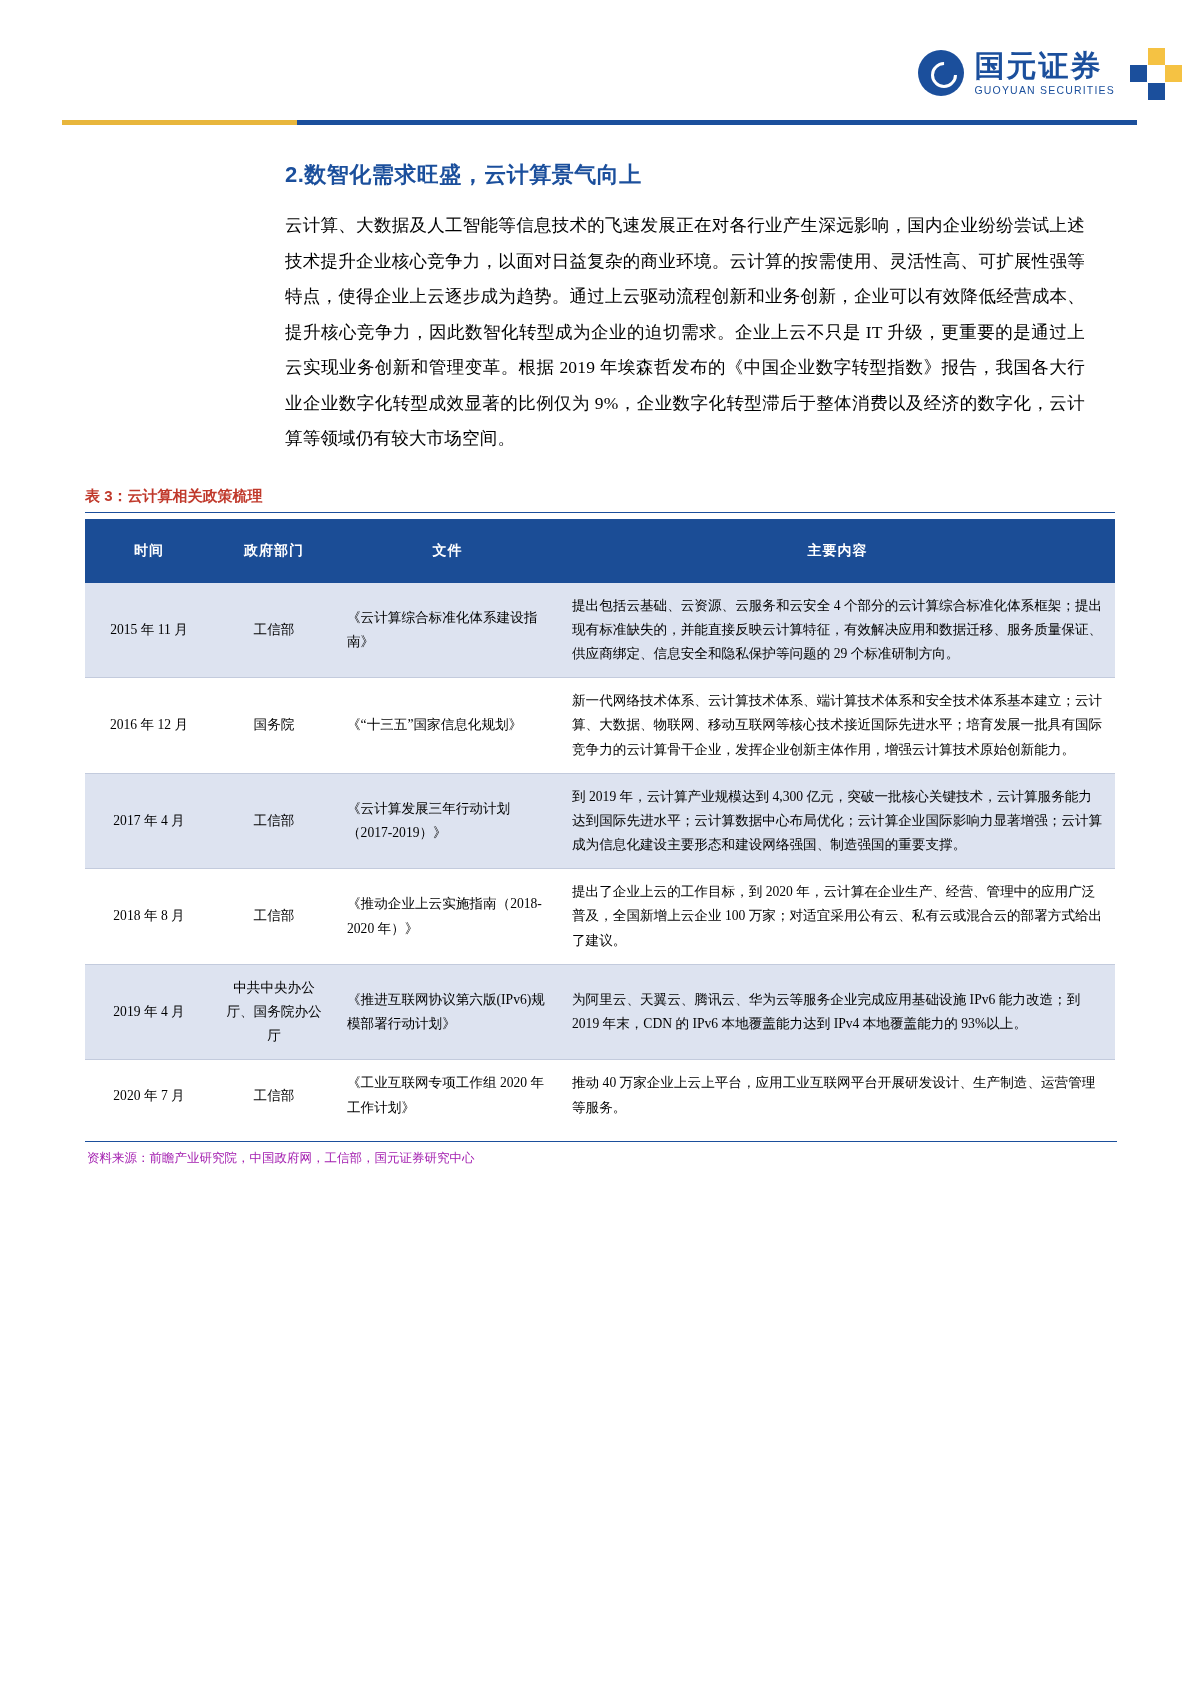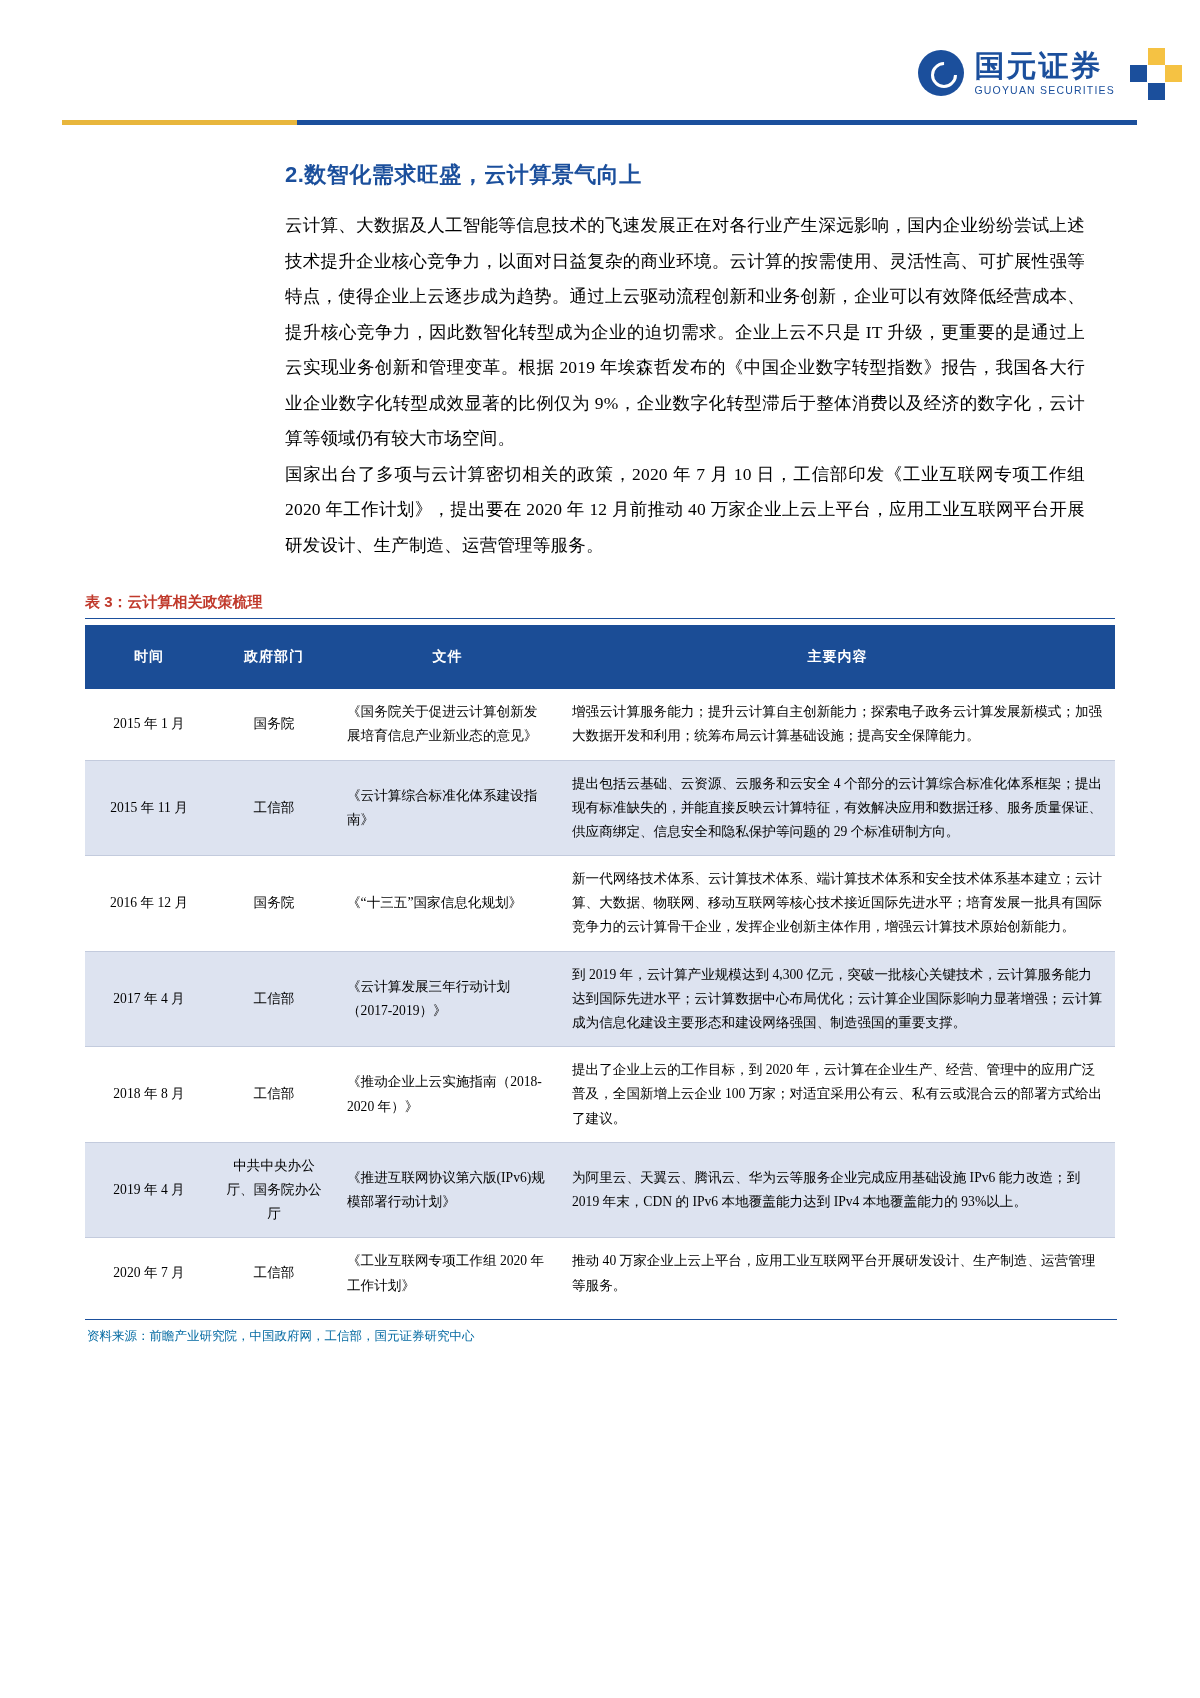"国家出台了多项与云计算密切相关的政策，2020 年 7 月 10" p.para { html: <p>国家出台了多项与云计算密切相关的政策，2020 年 7 月 10 日，工信部印发《工业互联网专项工作组 2020 年工作计划》，提出要在 2020 年 12 月前推动 40 万家企业上云上平台，应用工业互联网平台开展研发设计、生产制造、运营管理等服务。</p> -> none }
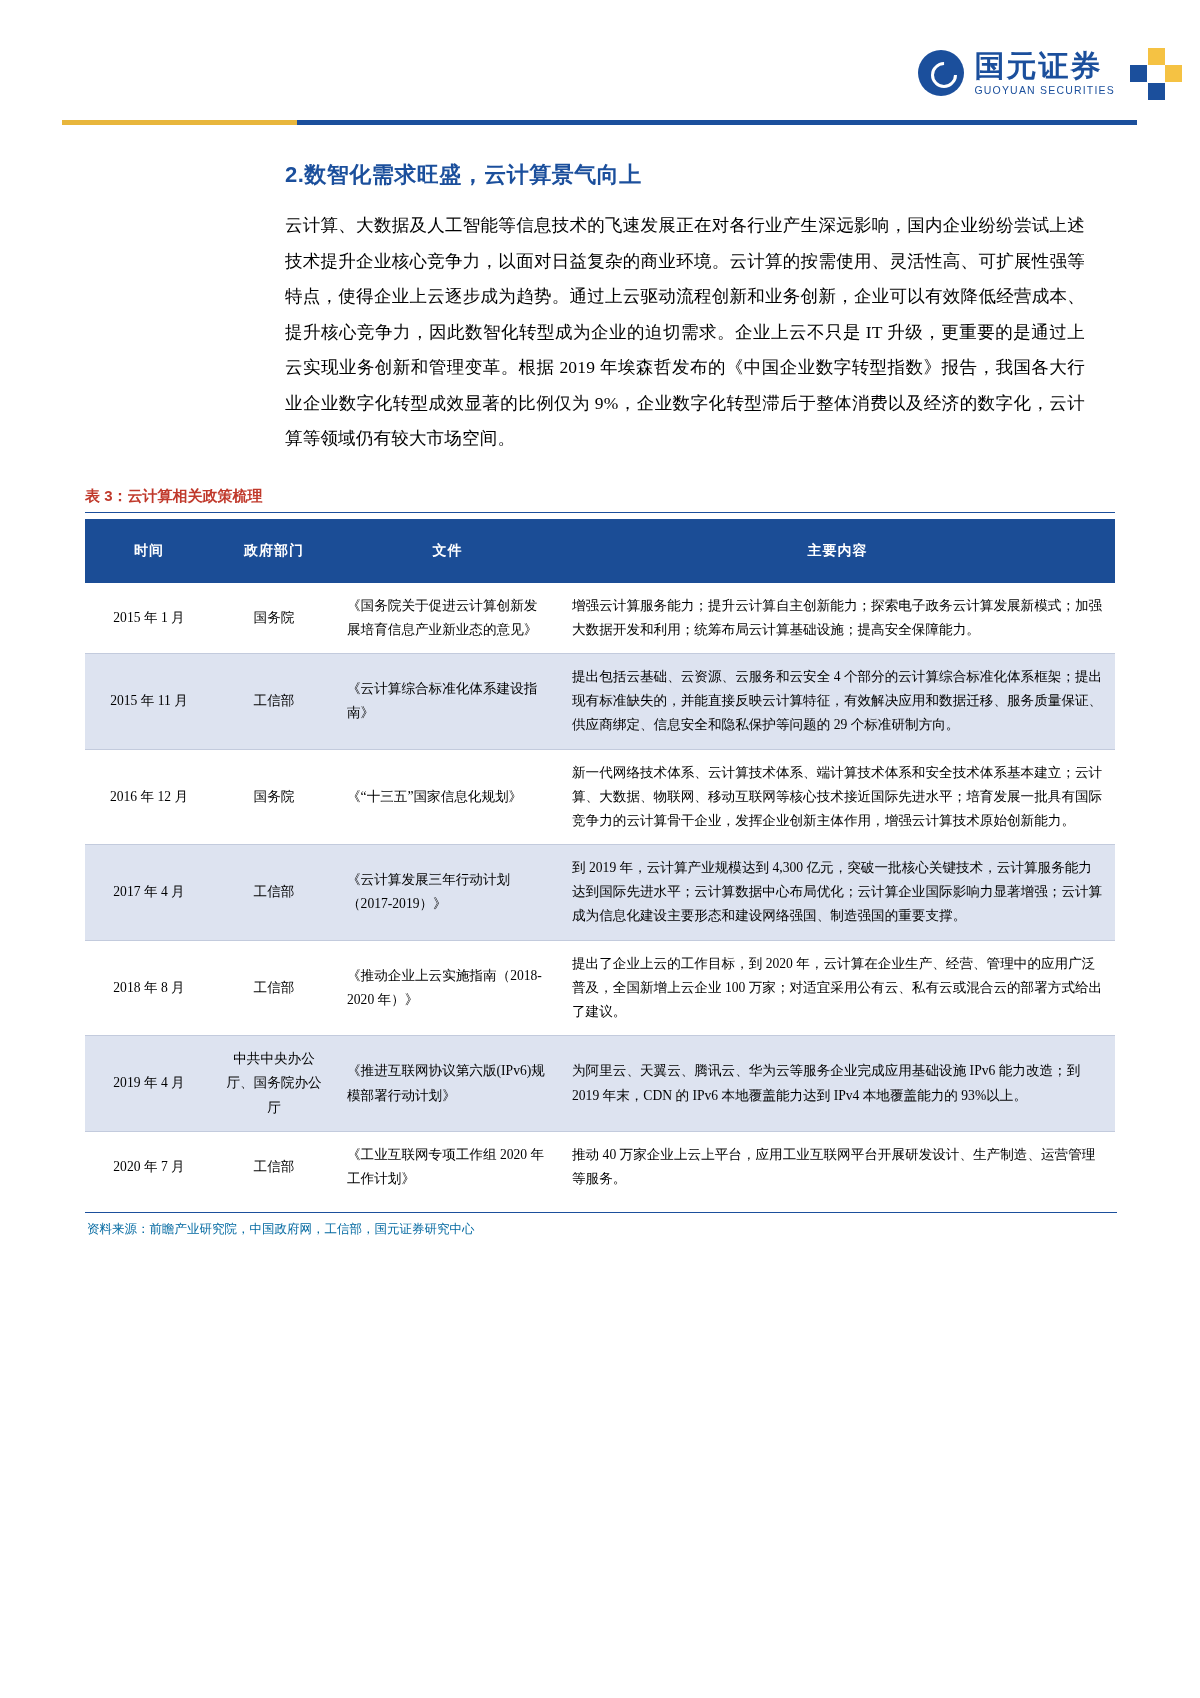"2015 年 1 月" tr.plain { html: <tr> <td>2015 年 1 月</td> <td>国务院</td> <td>《国务院关于促进云计算创新发展培育信息产业新业态的意见》</td> <td>增强云计算服务能力；提升云计算自主创新能力；探索电子政务云计算发展新模式；加强大数据开发和利用；统筹布局云计算基础设施；提高安全保障能力。</td> </tr> -> none }
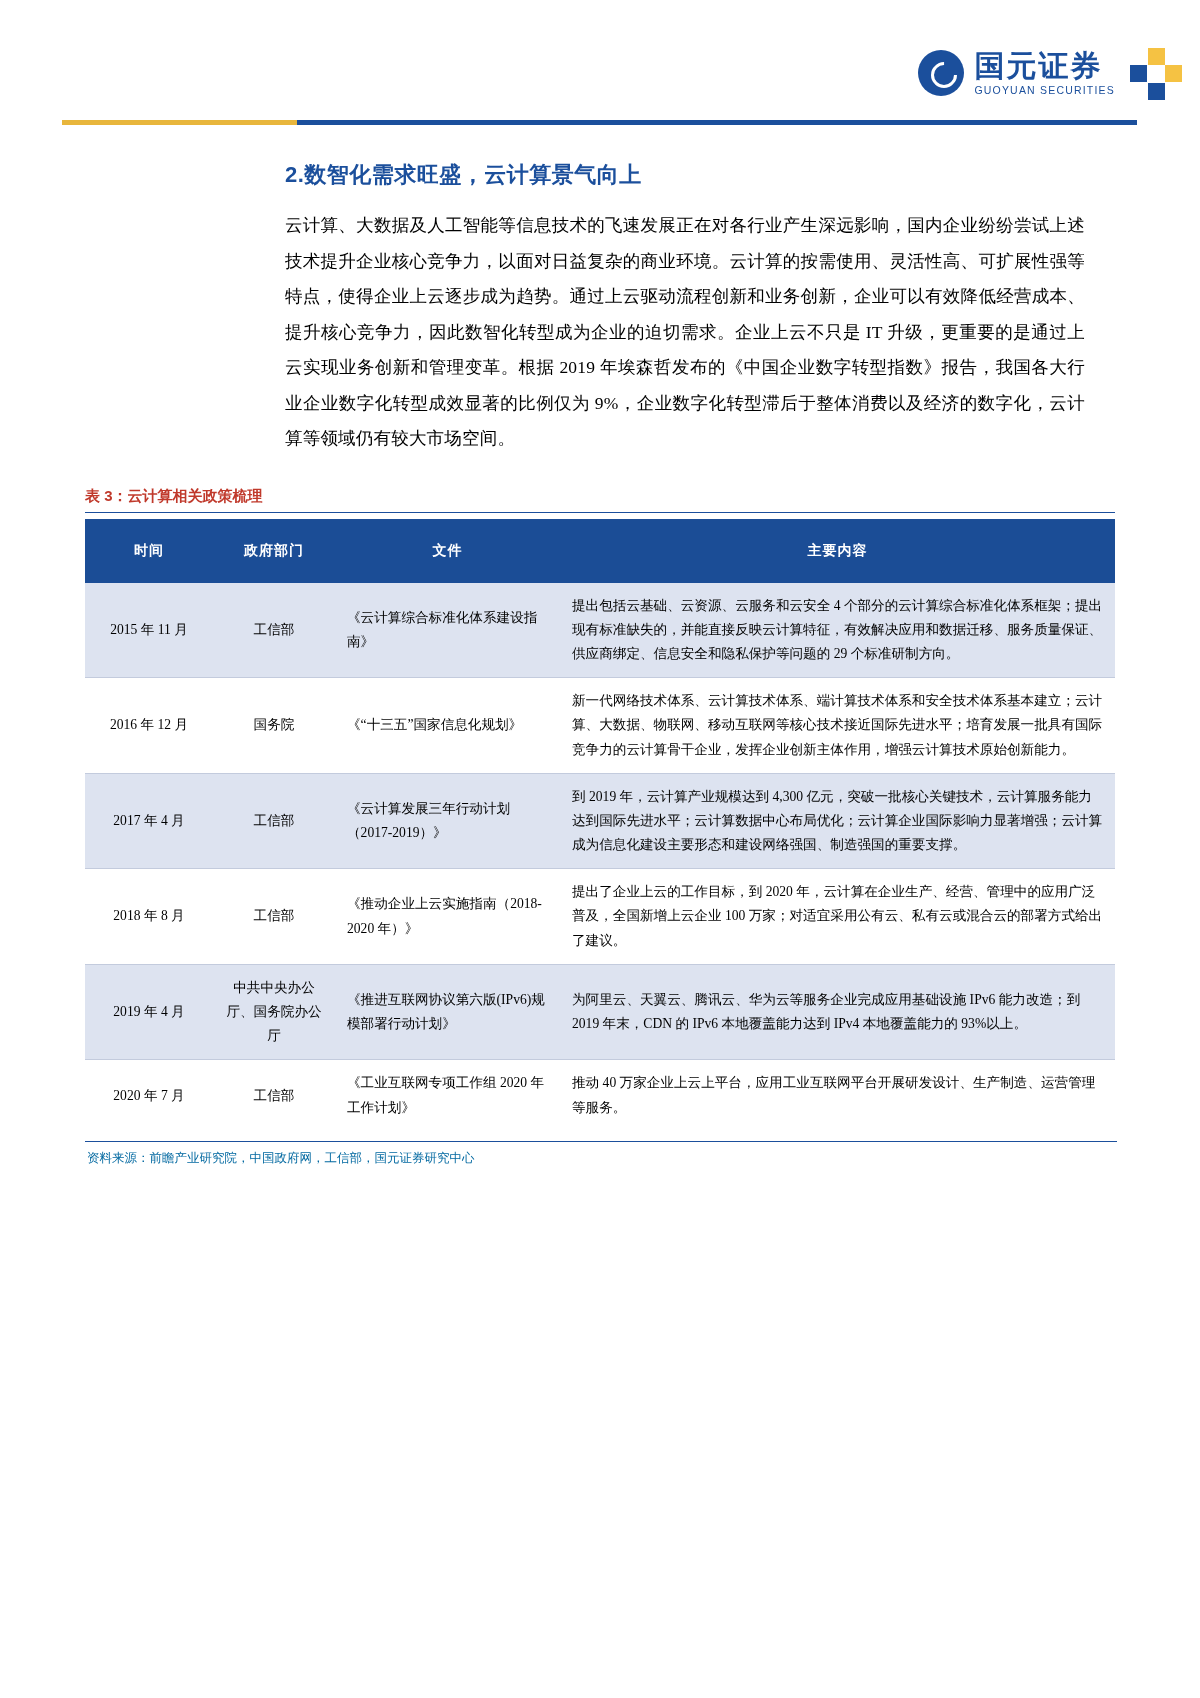"资料来源：前瞻产业研究院，中国政府网，工信部，国元证券研究中心" .src-note { color: #0369a1 -> #a21caf }
